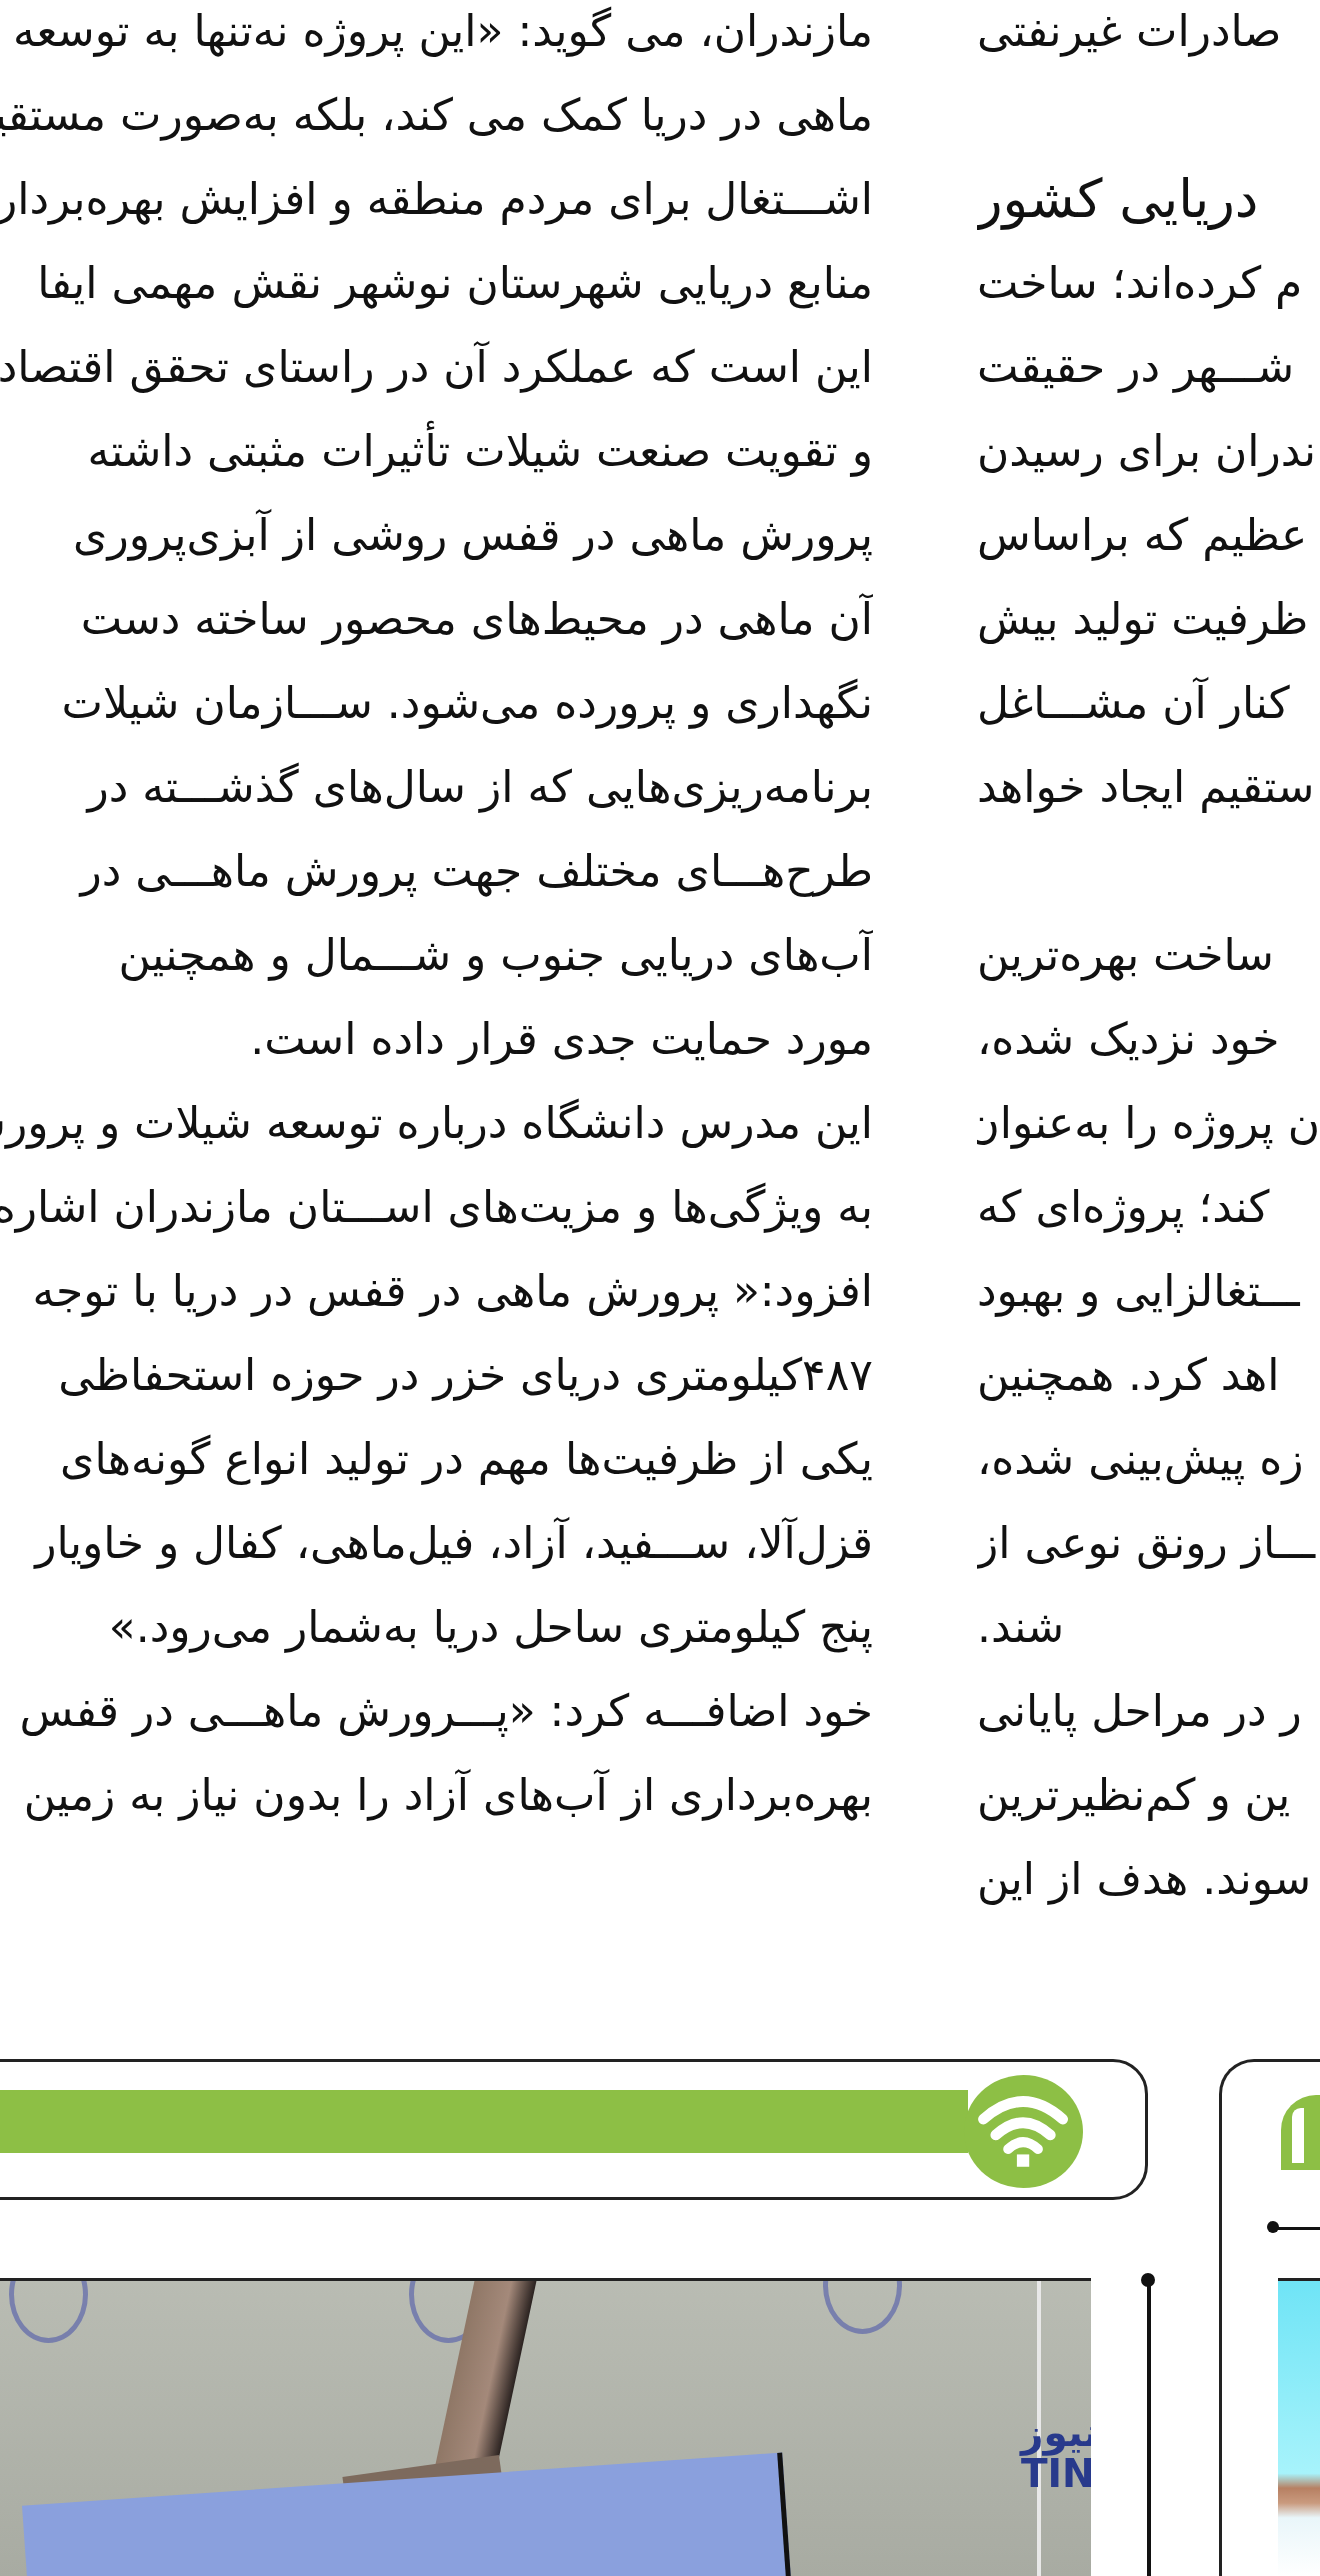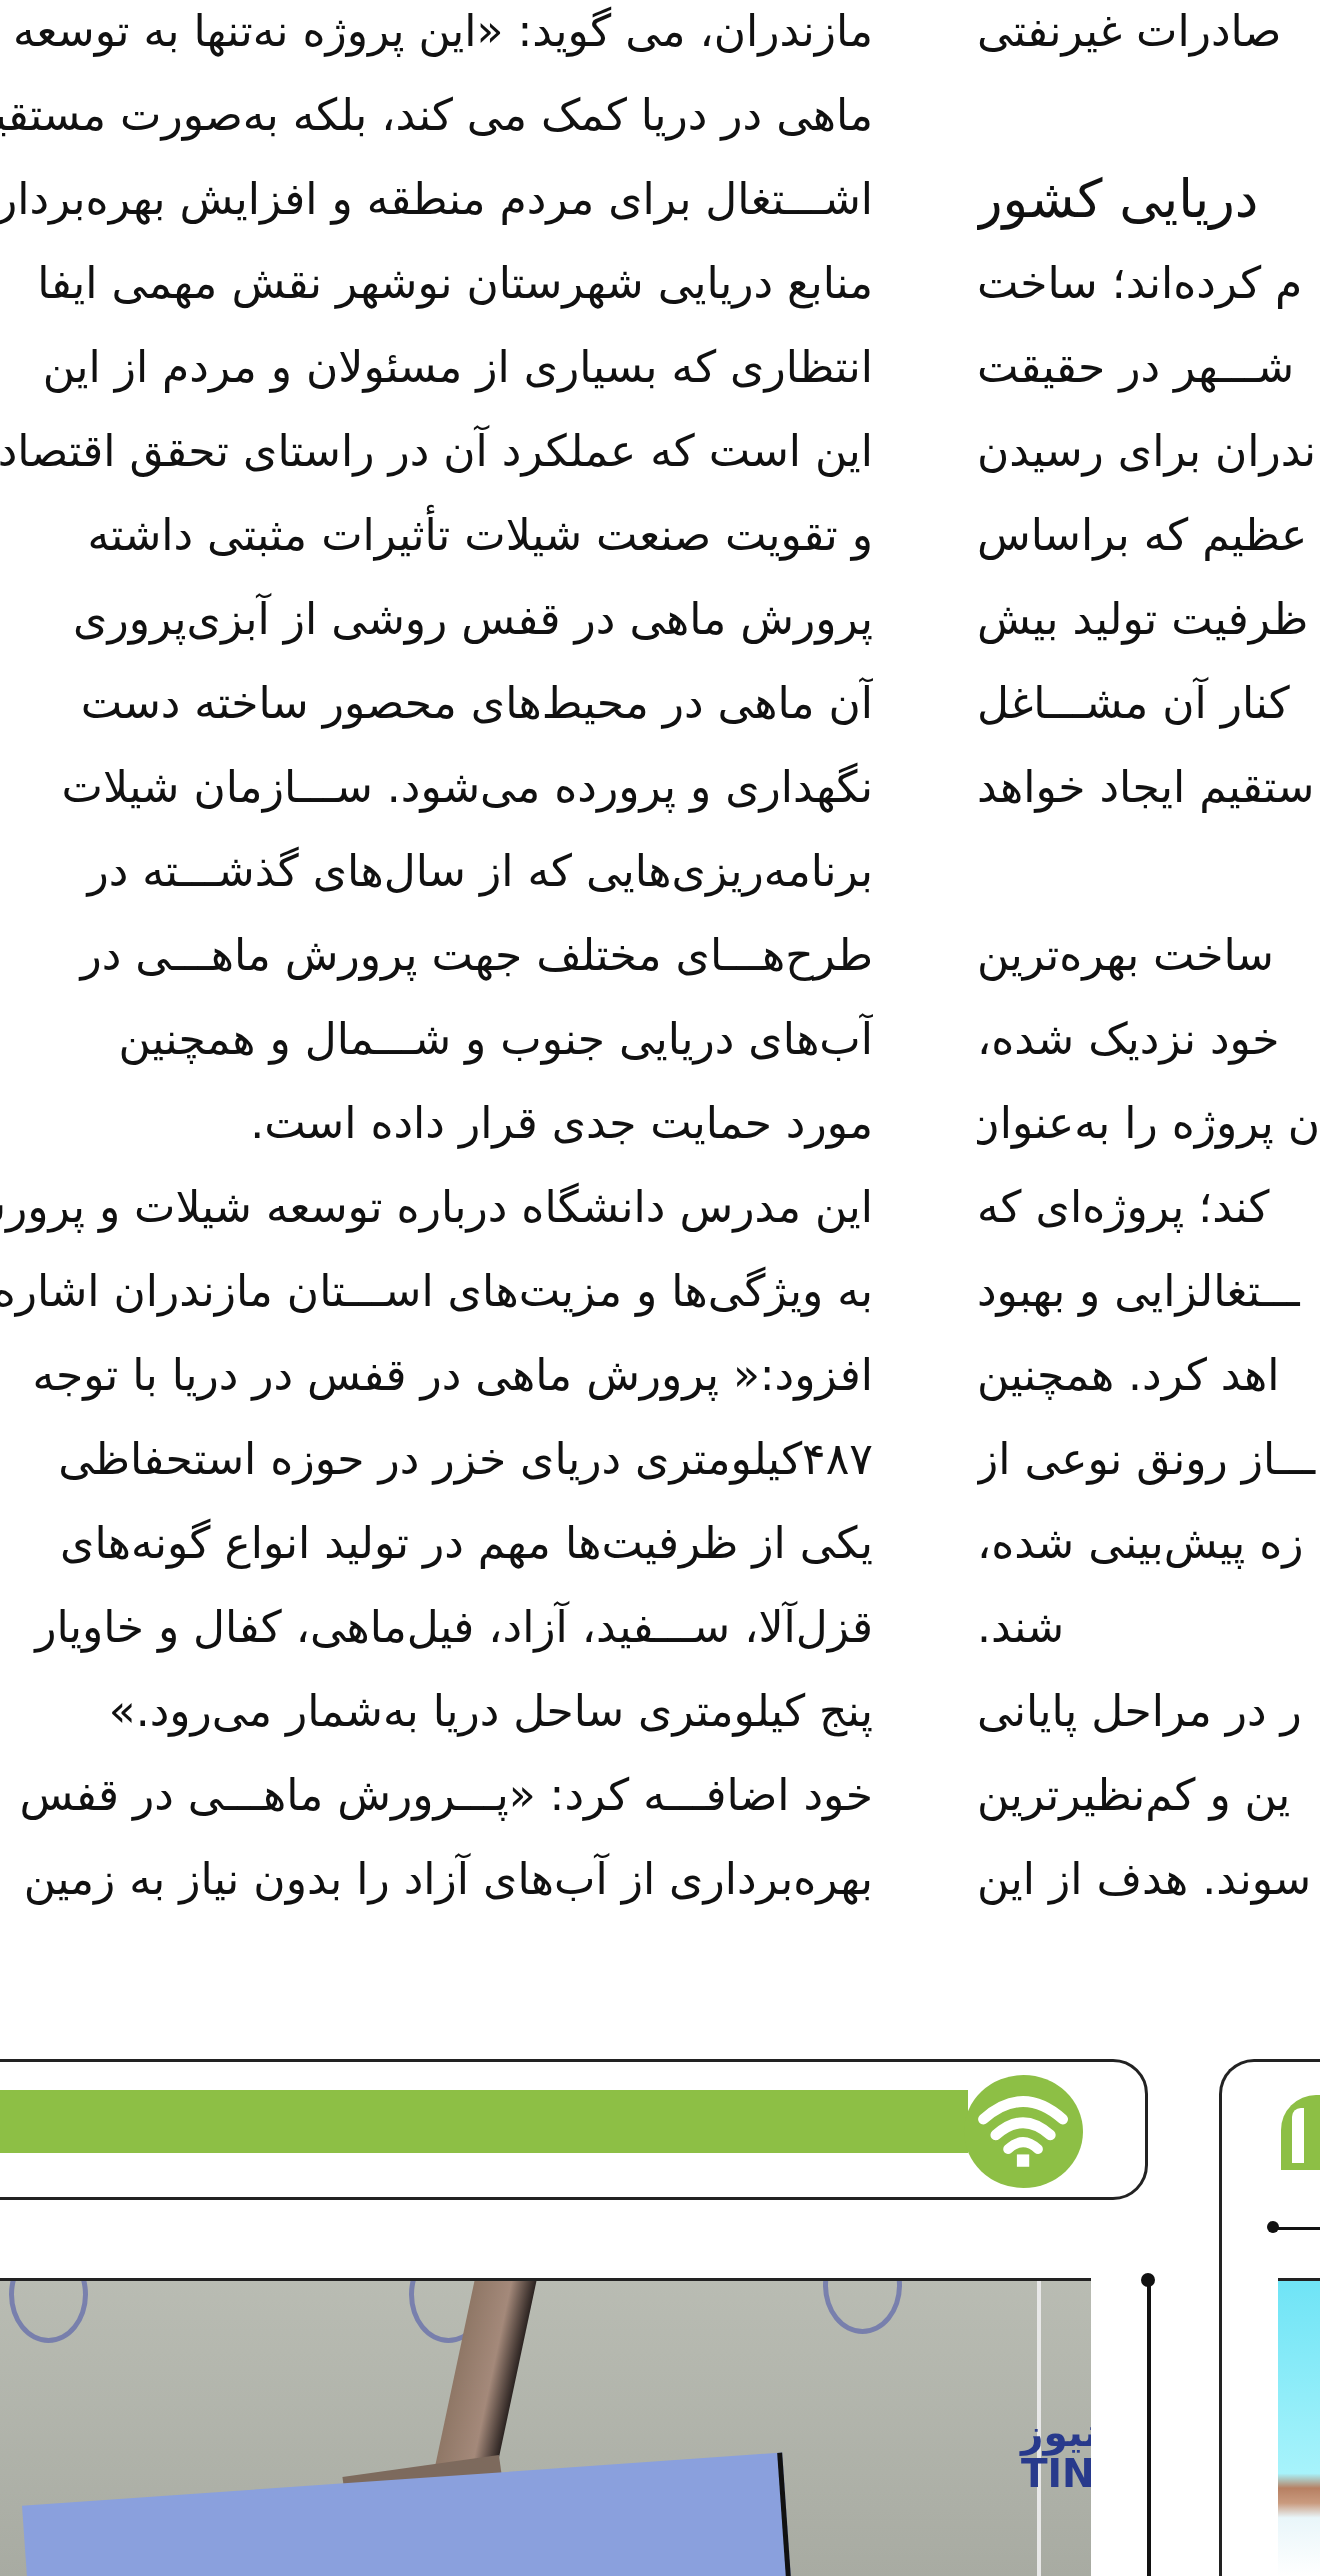"انتظاری که بسیاری از مسئولان" span.line { html: <span>انتظاری که بسیاری از مسئولان و مردم از این</span> -> none }
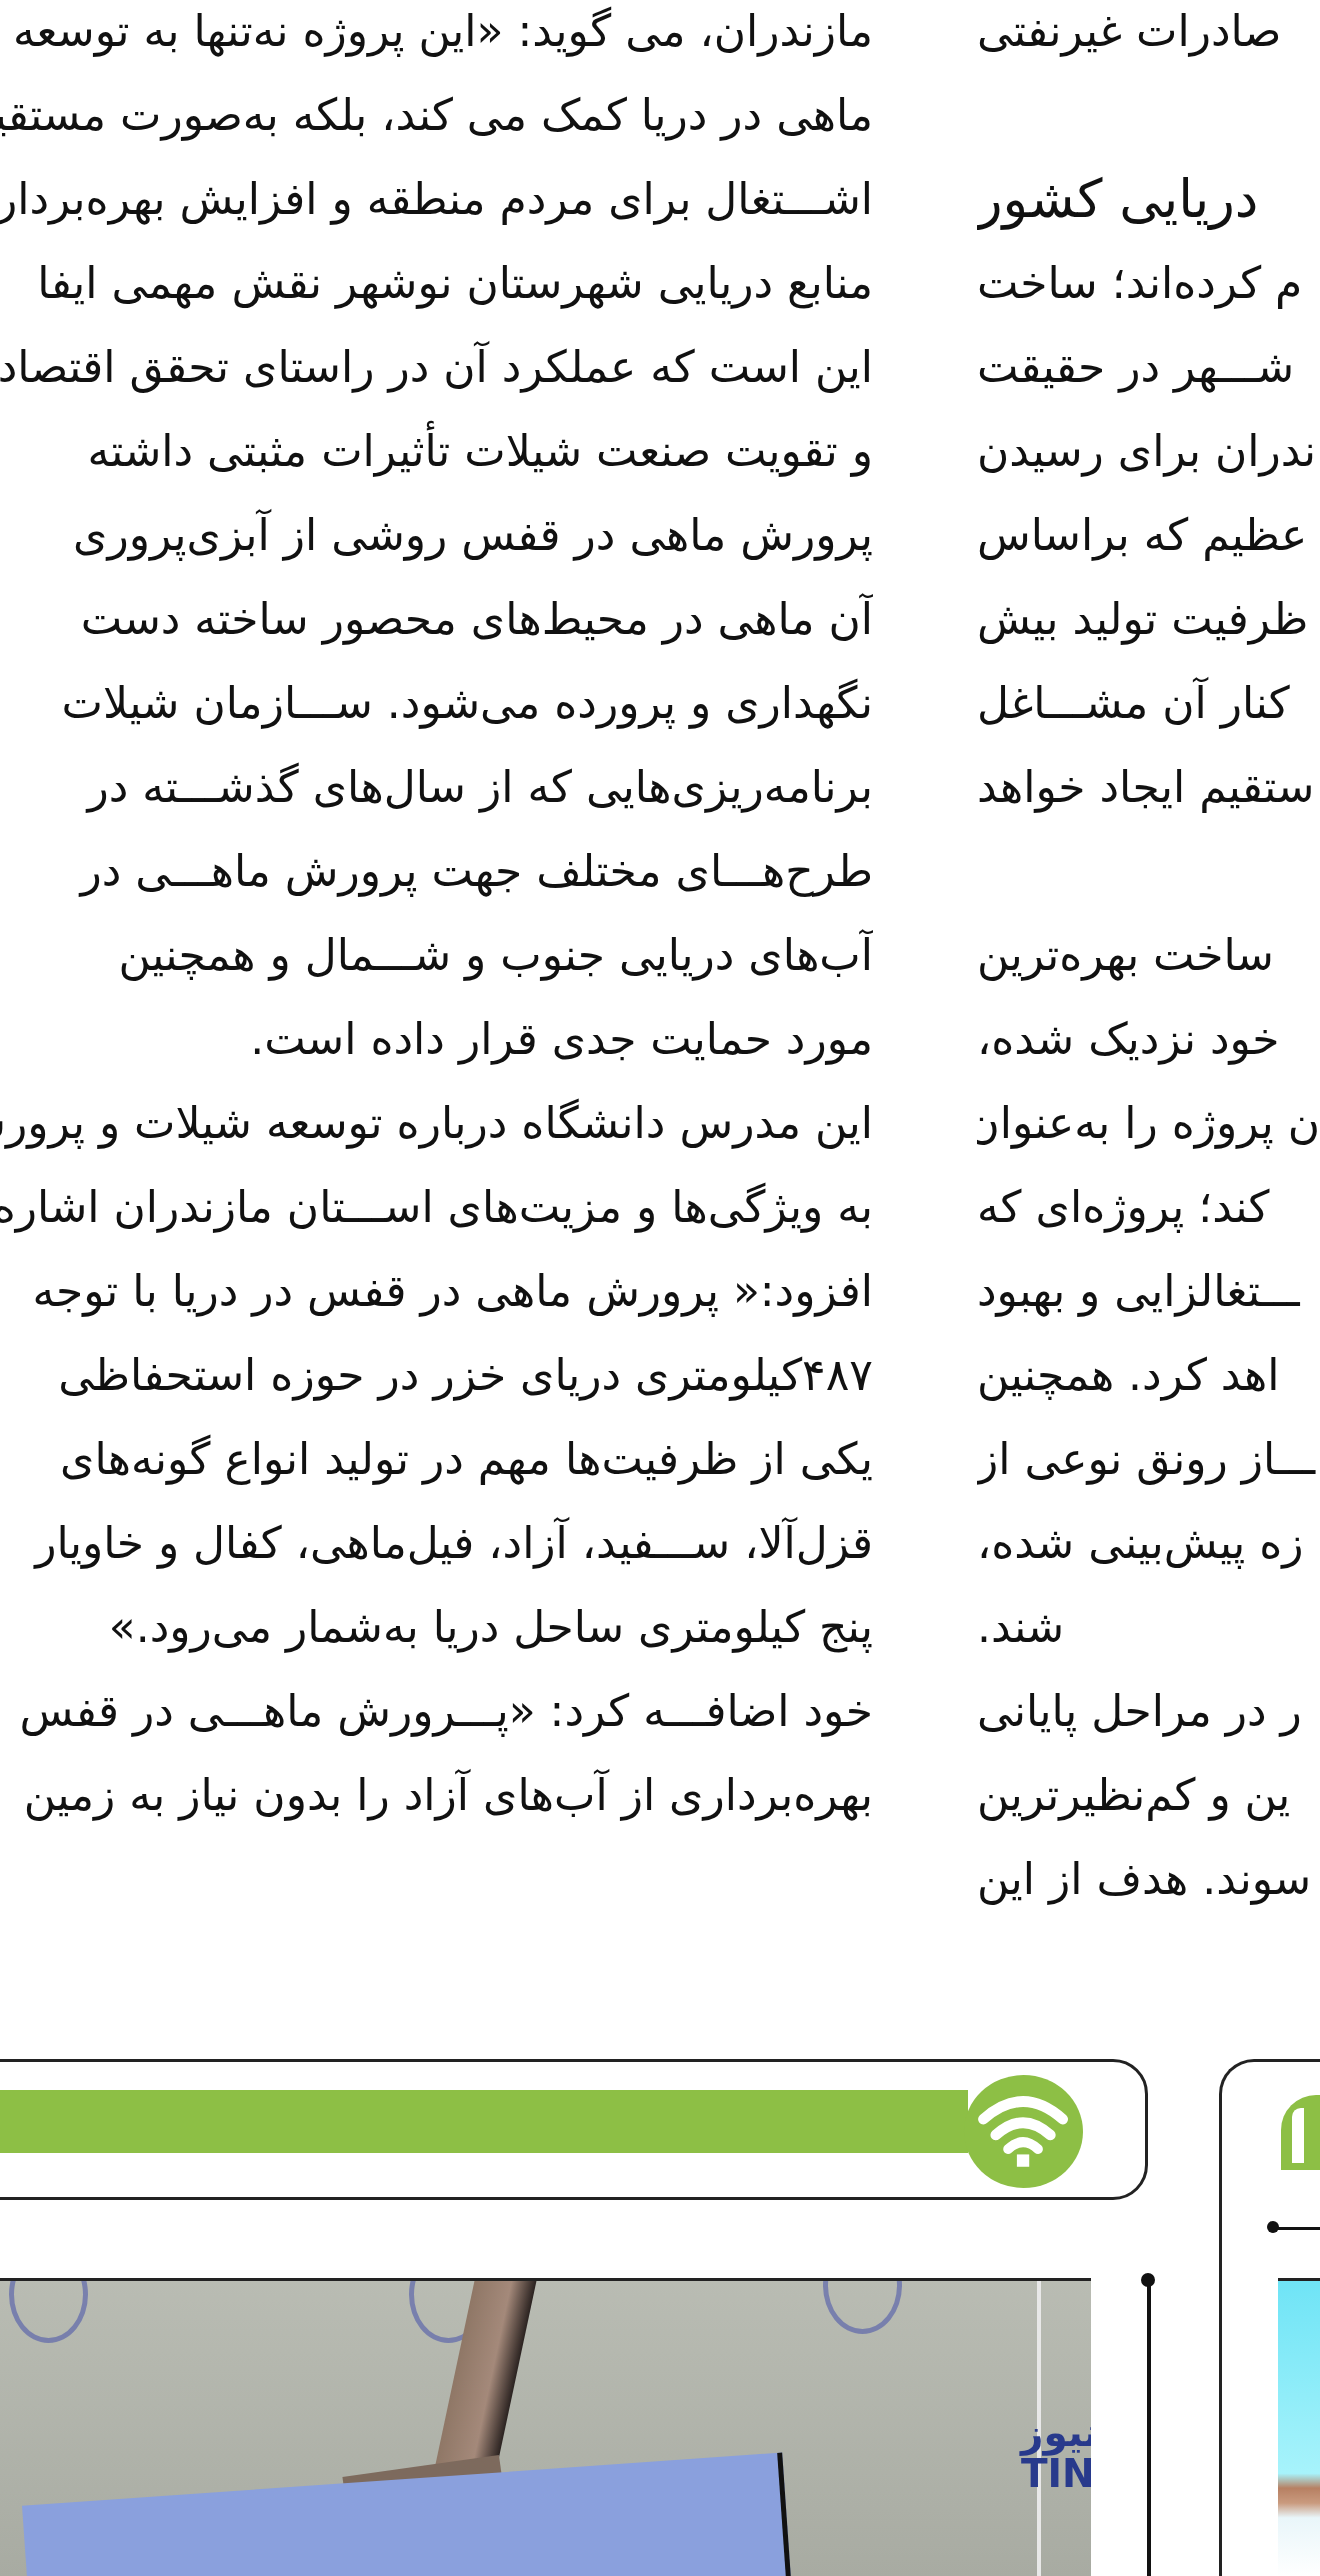"ـــاز رونق نوعی از" span.line { order: before "زه پیش‌بینی شده،" -> after "زه پیش‌بینی شده،" }
